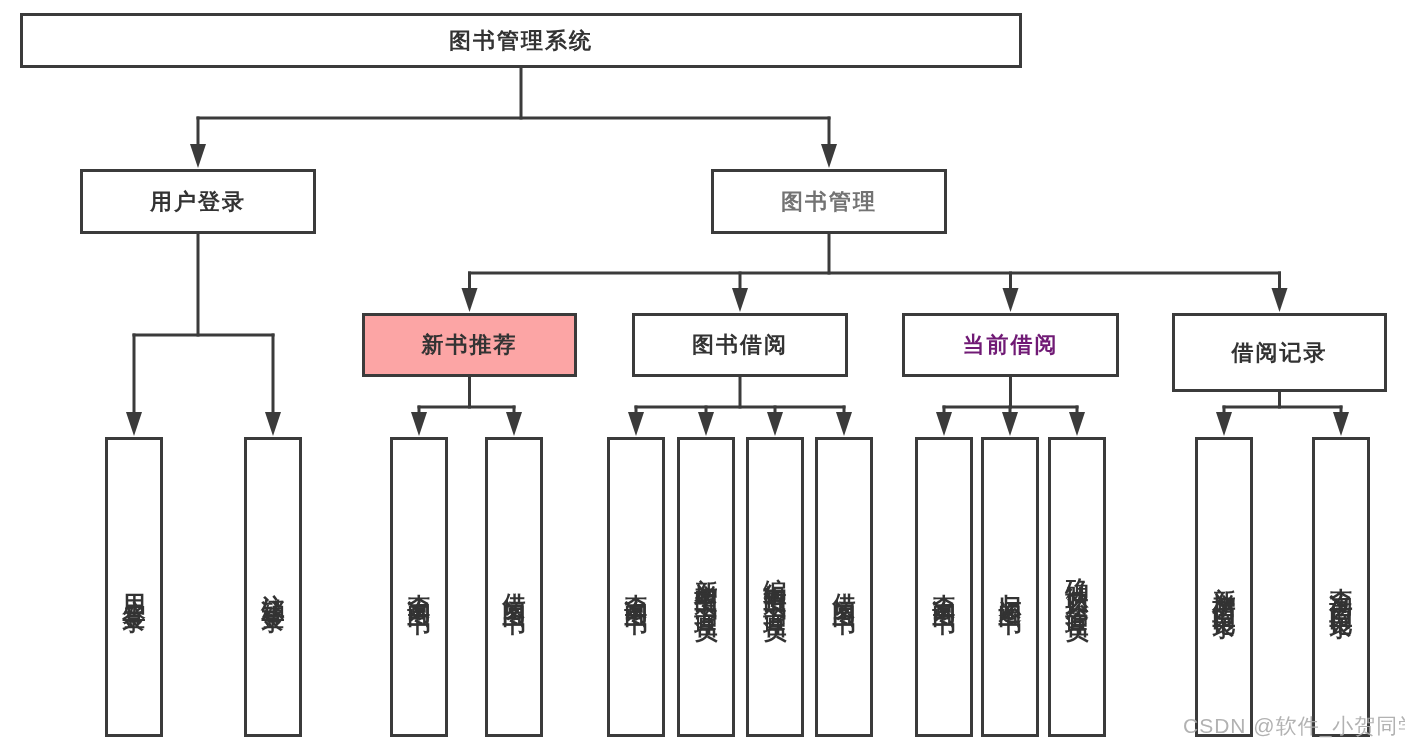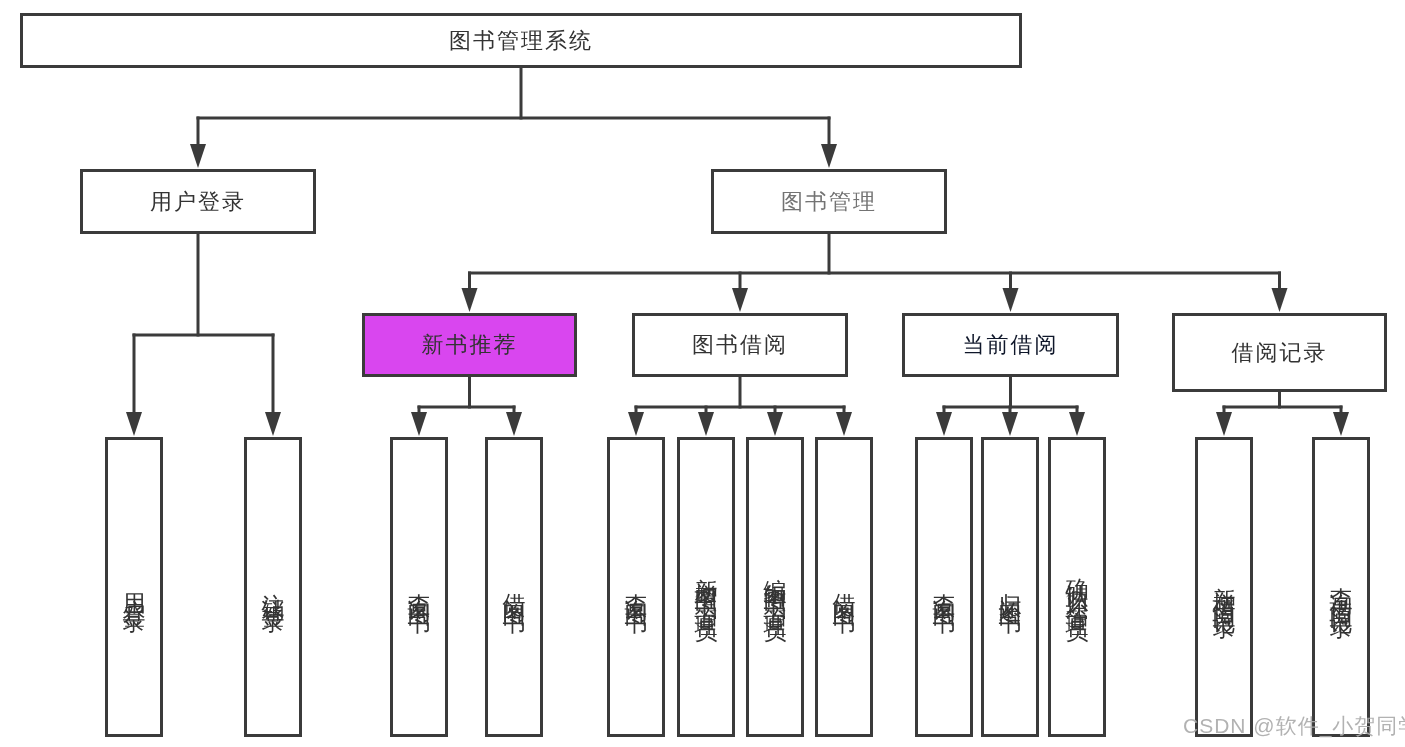"图书管理系统" .node { font-weight: none -> bold }
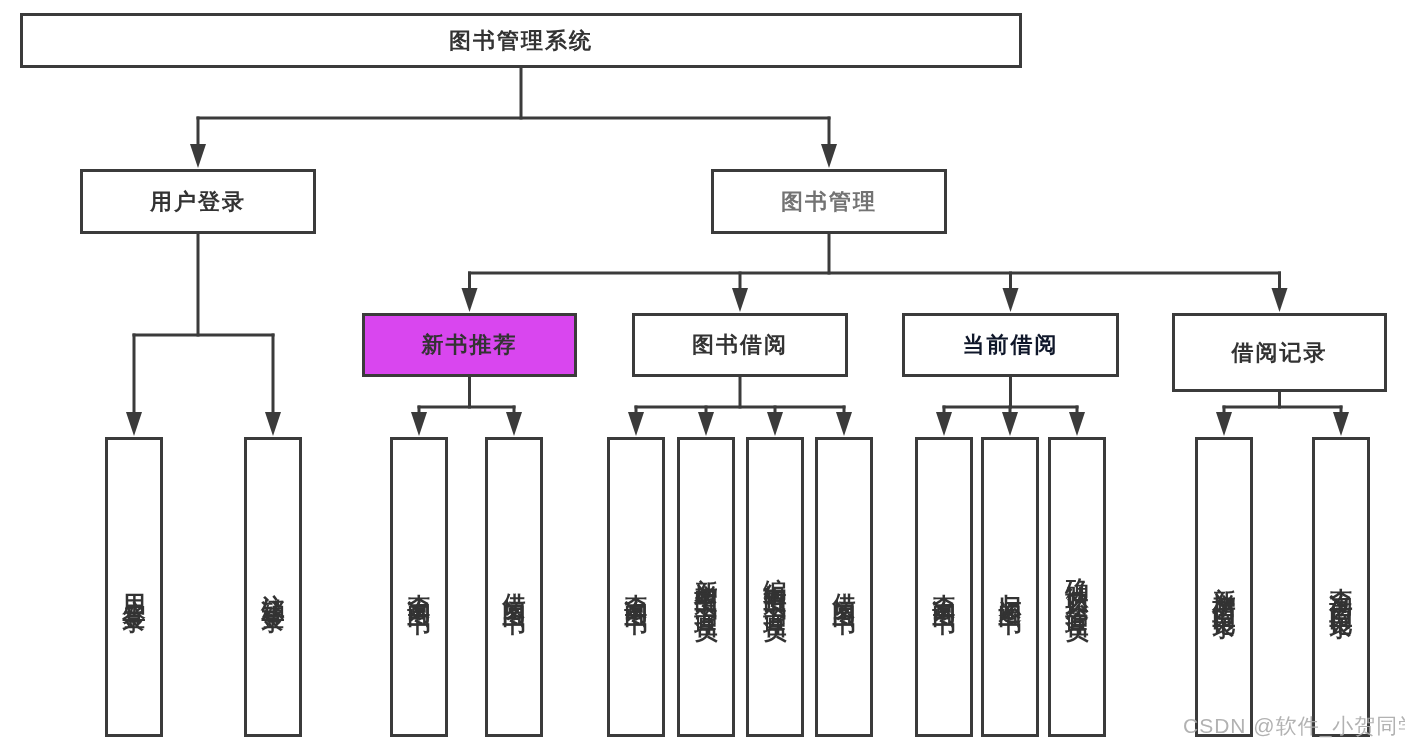"新书推荐" div.node { background: #d946ef -> #fca5a5 }
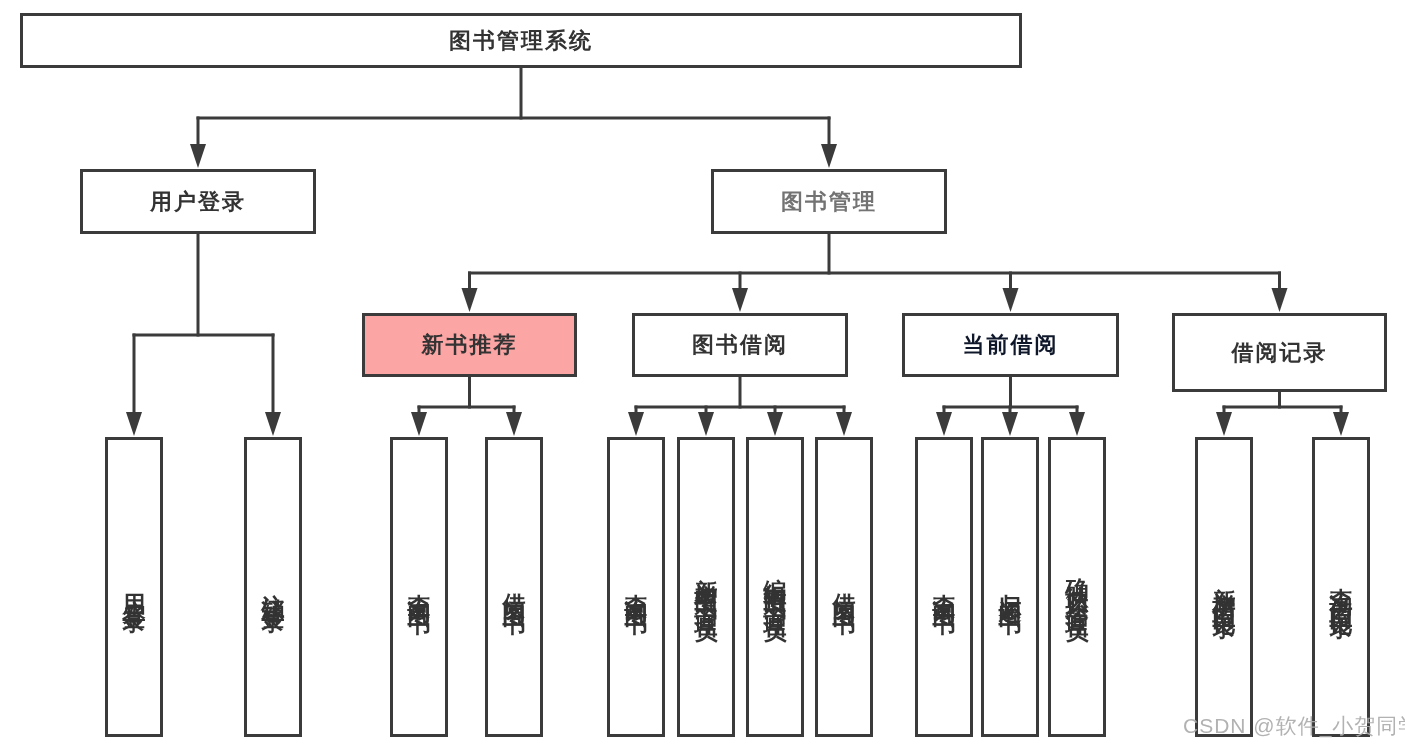"当前借阅" span.node-label { color: #0f172a -> #701a75 }
